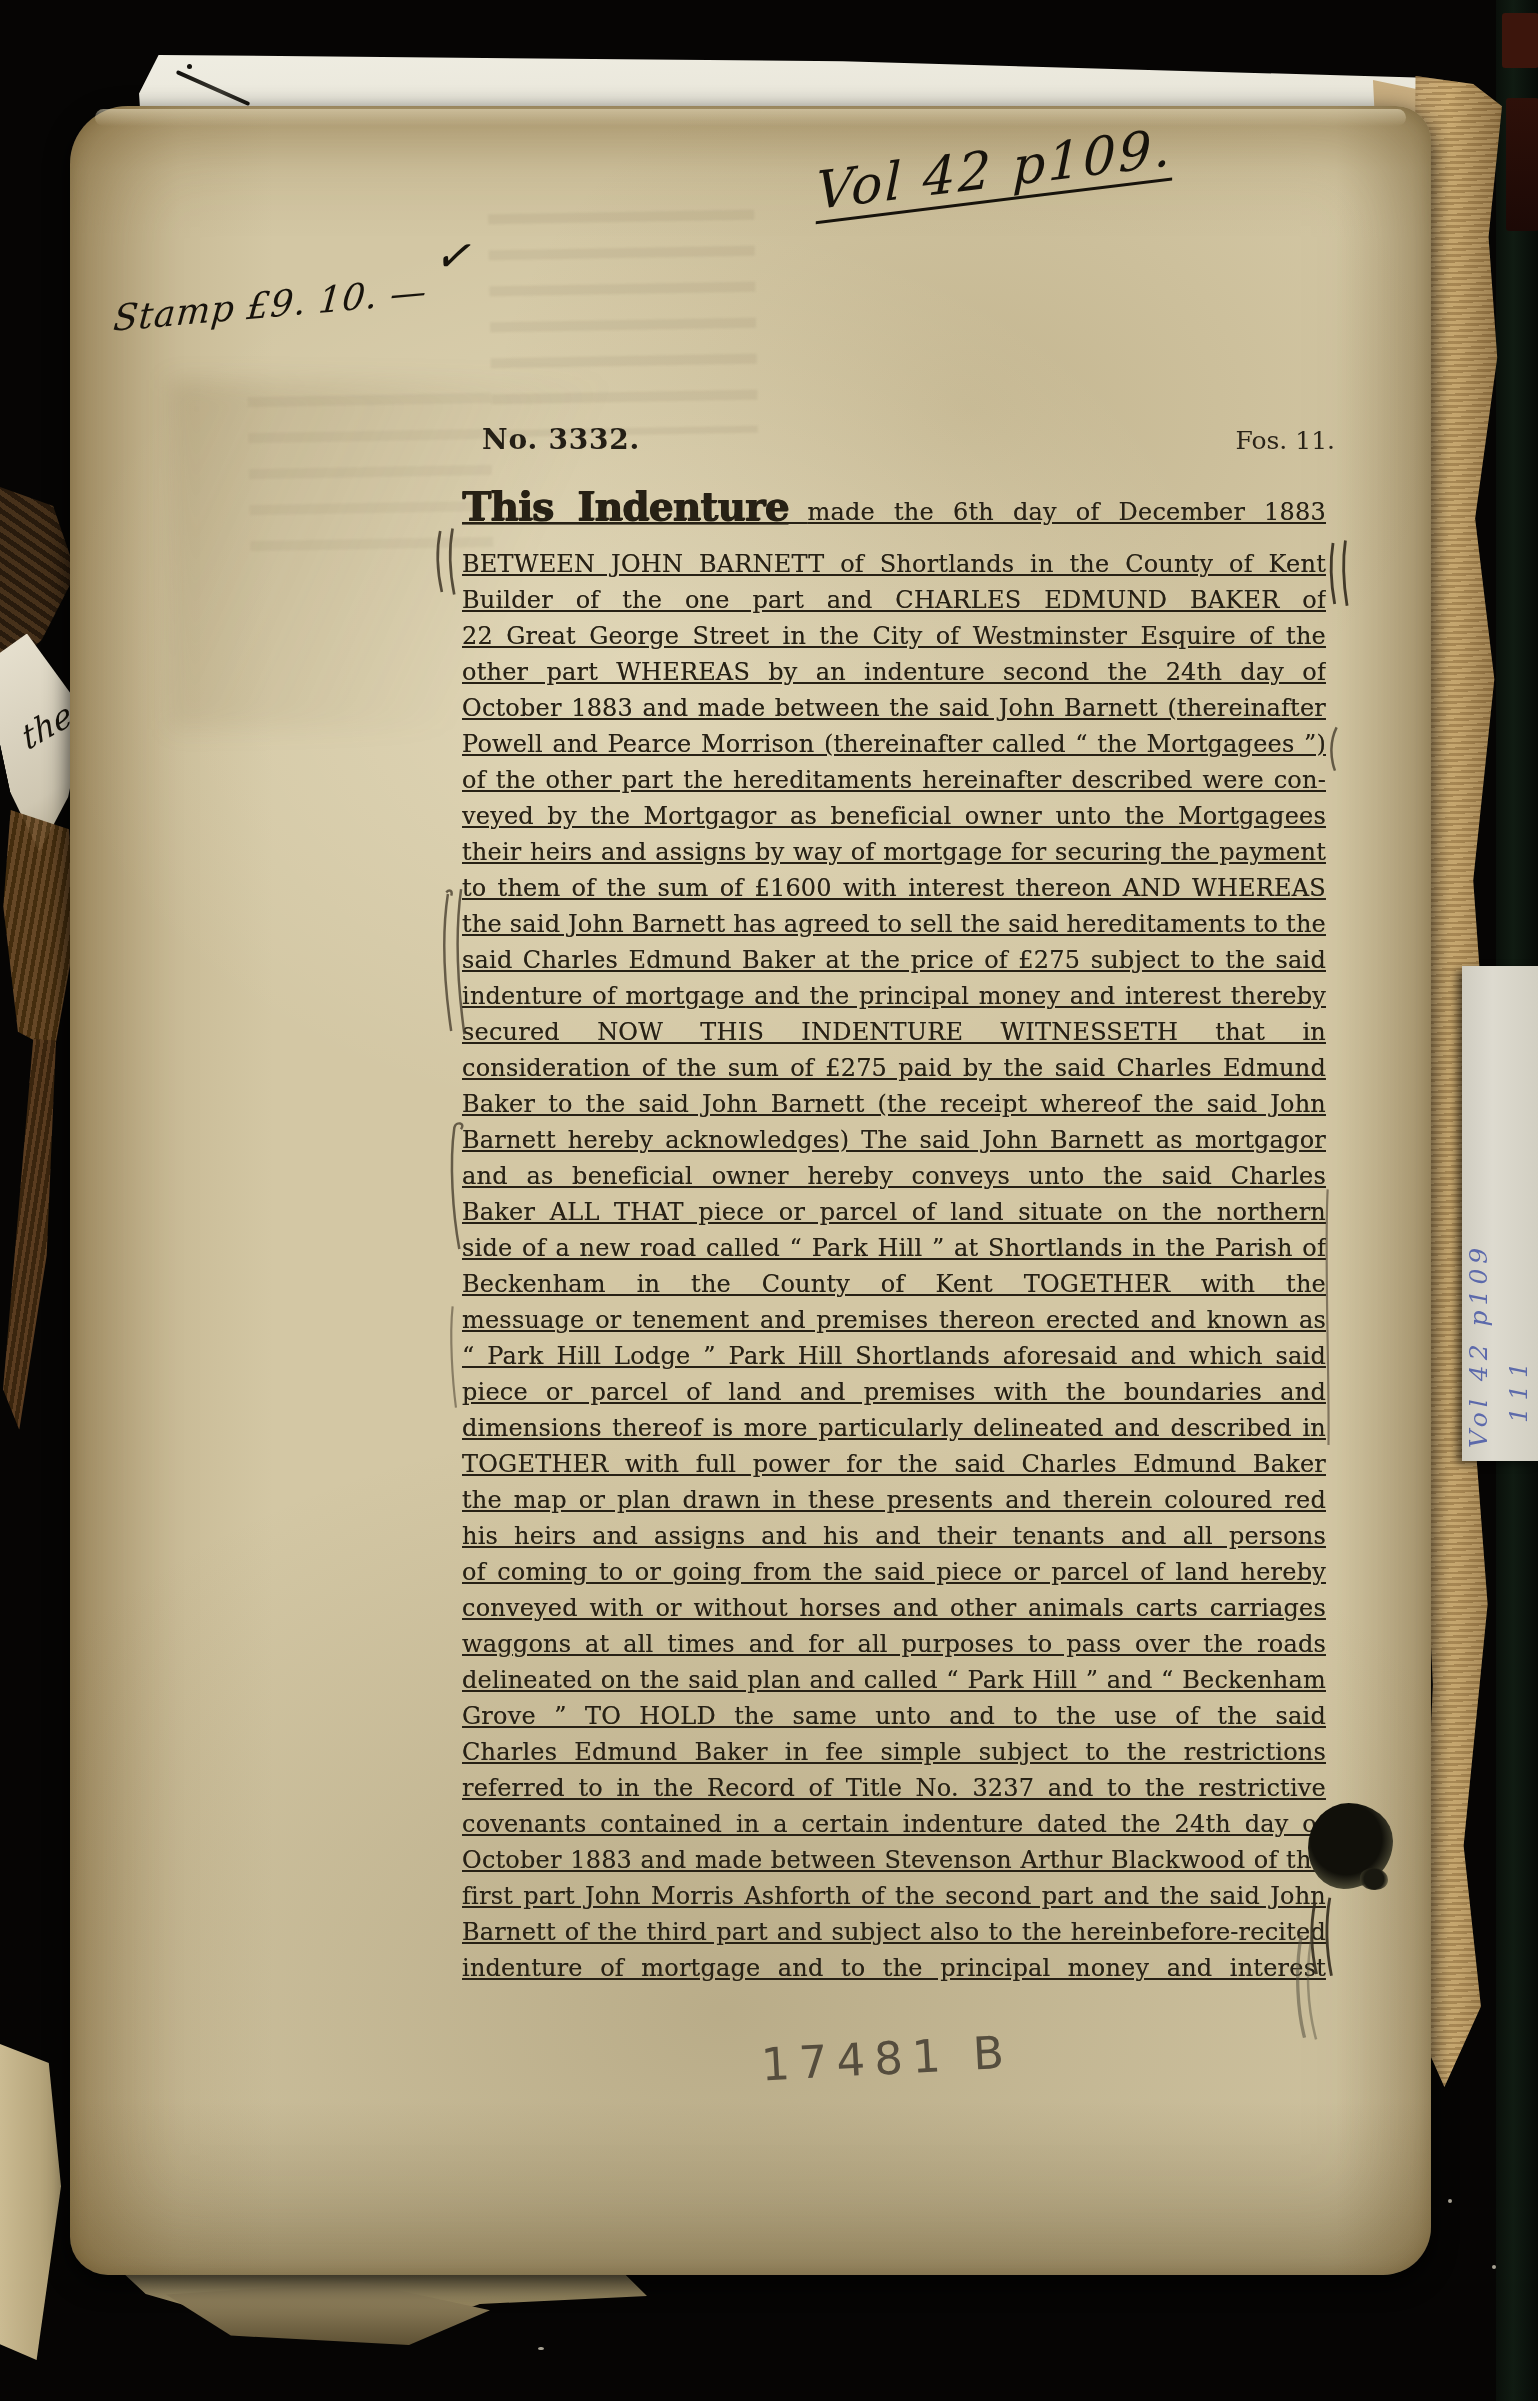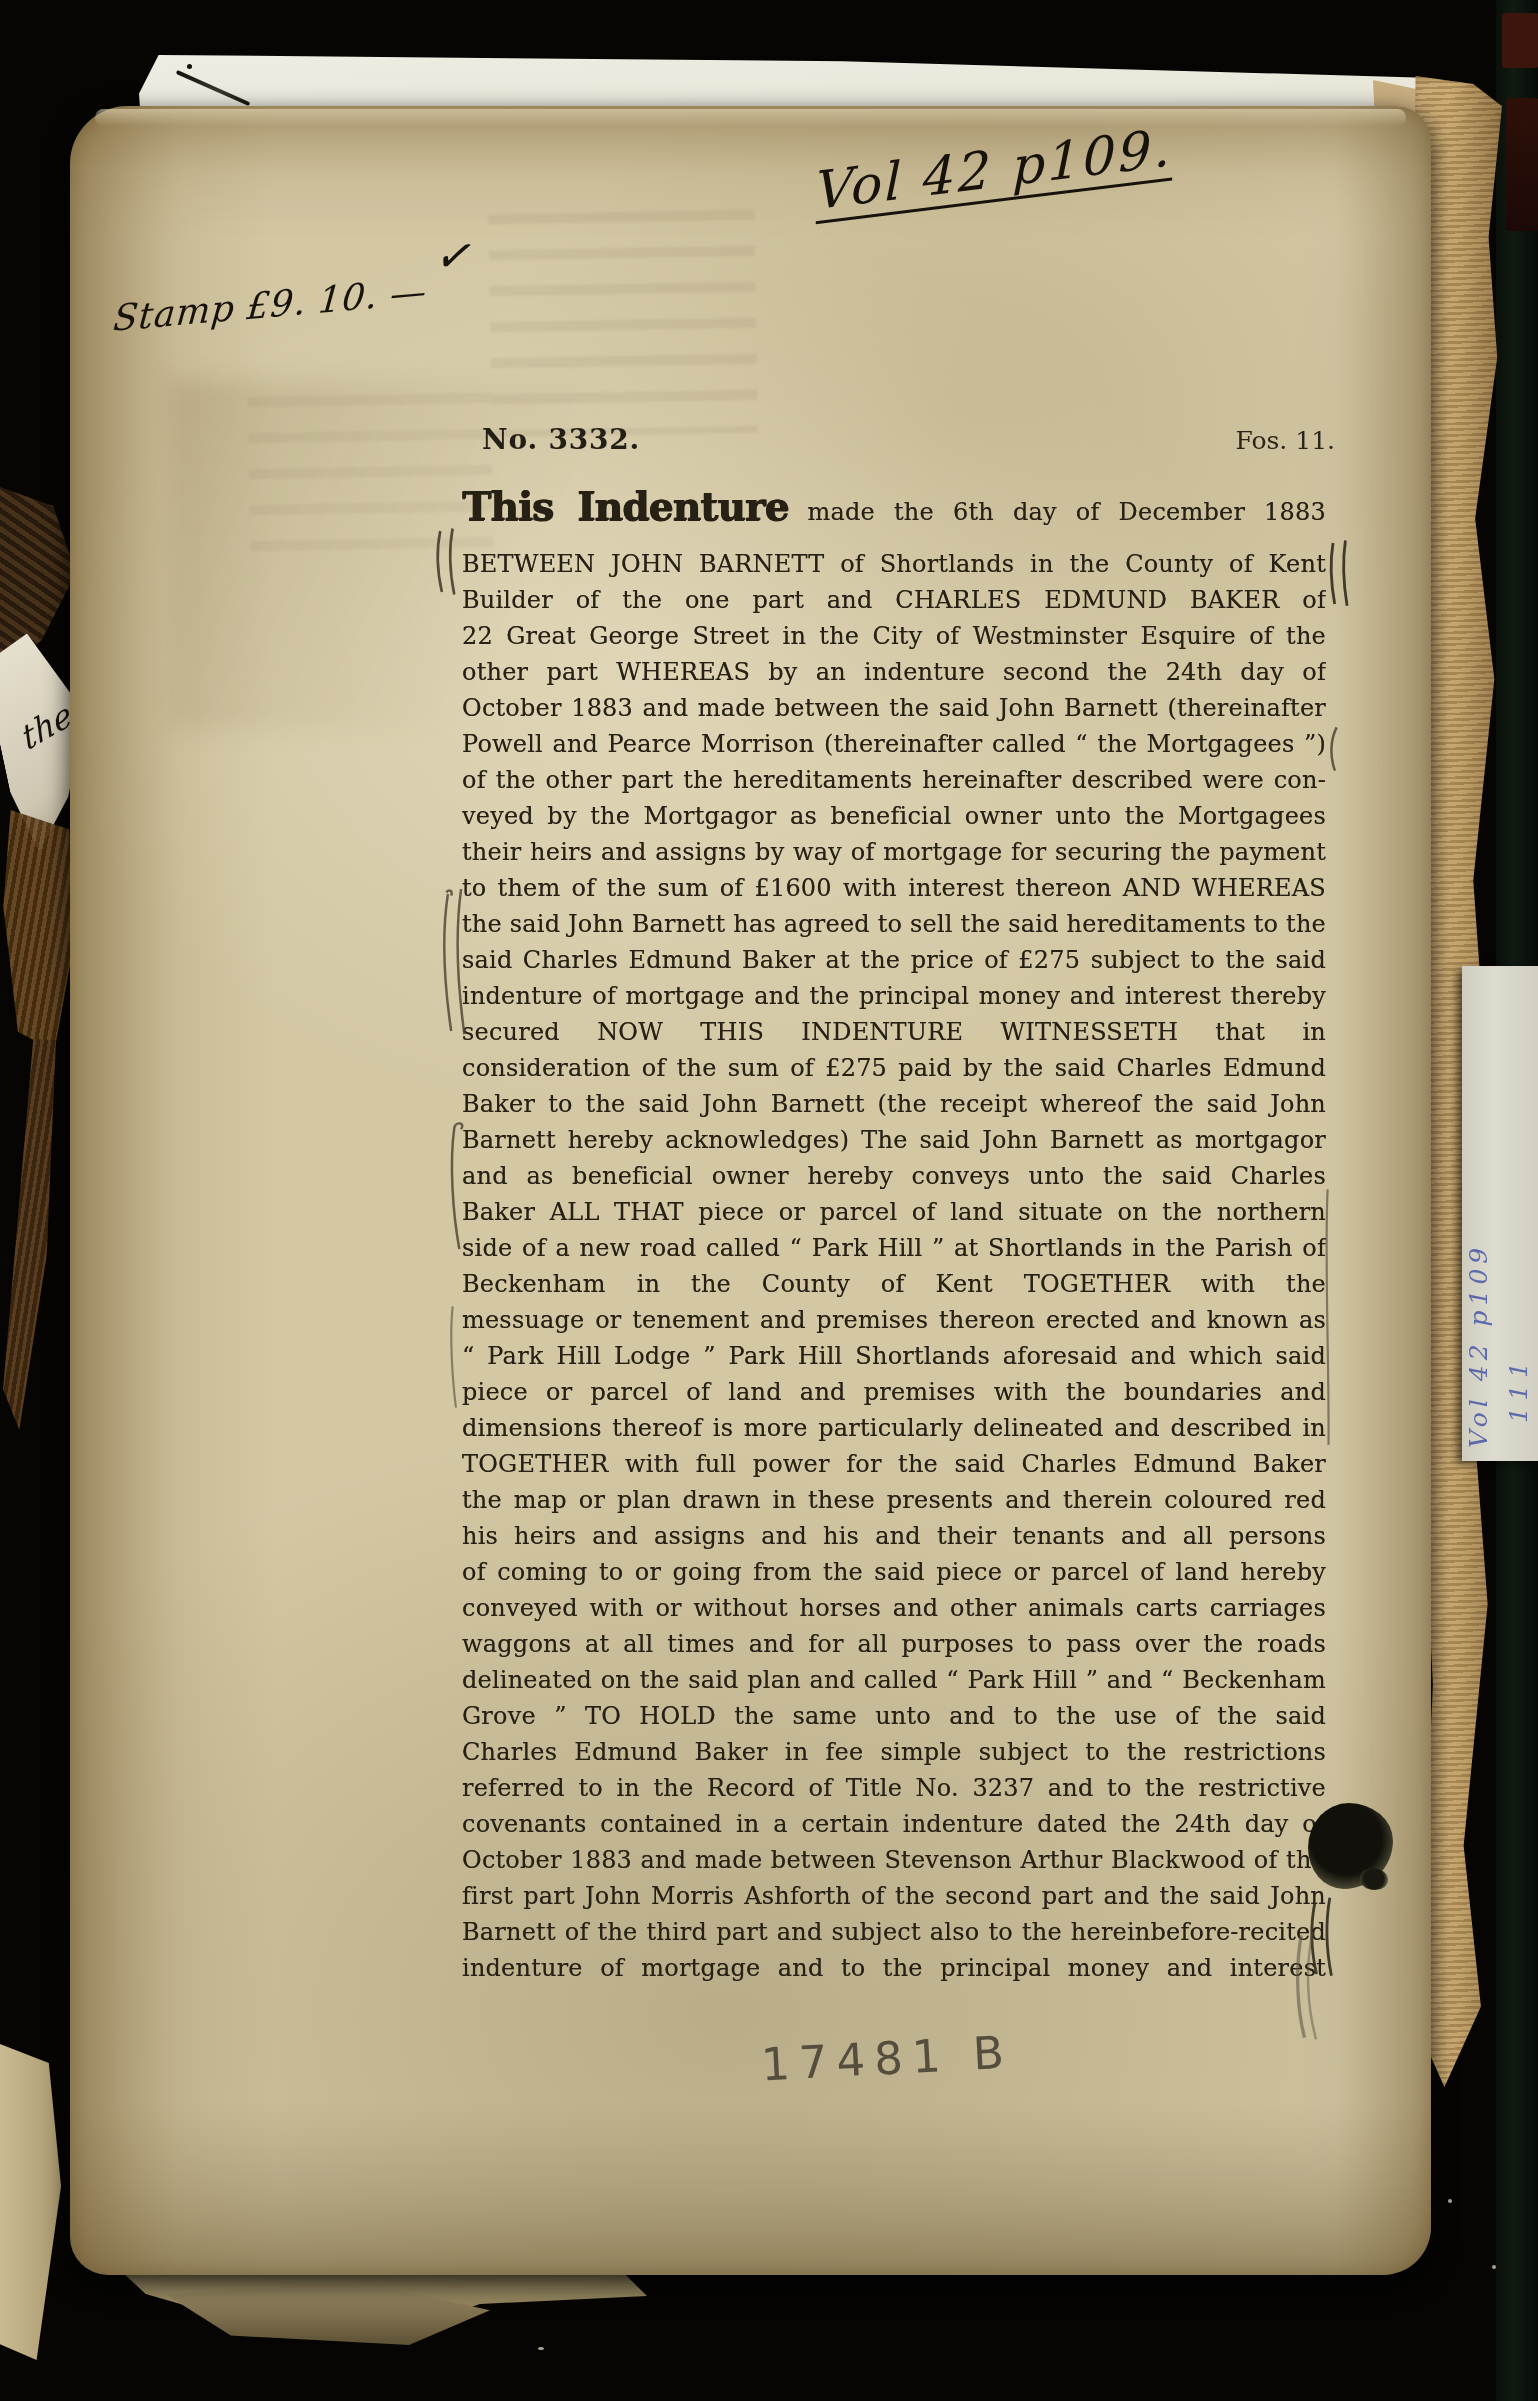"This Indenture made the 6th" .deed { text-decoration: none -> underline }
